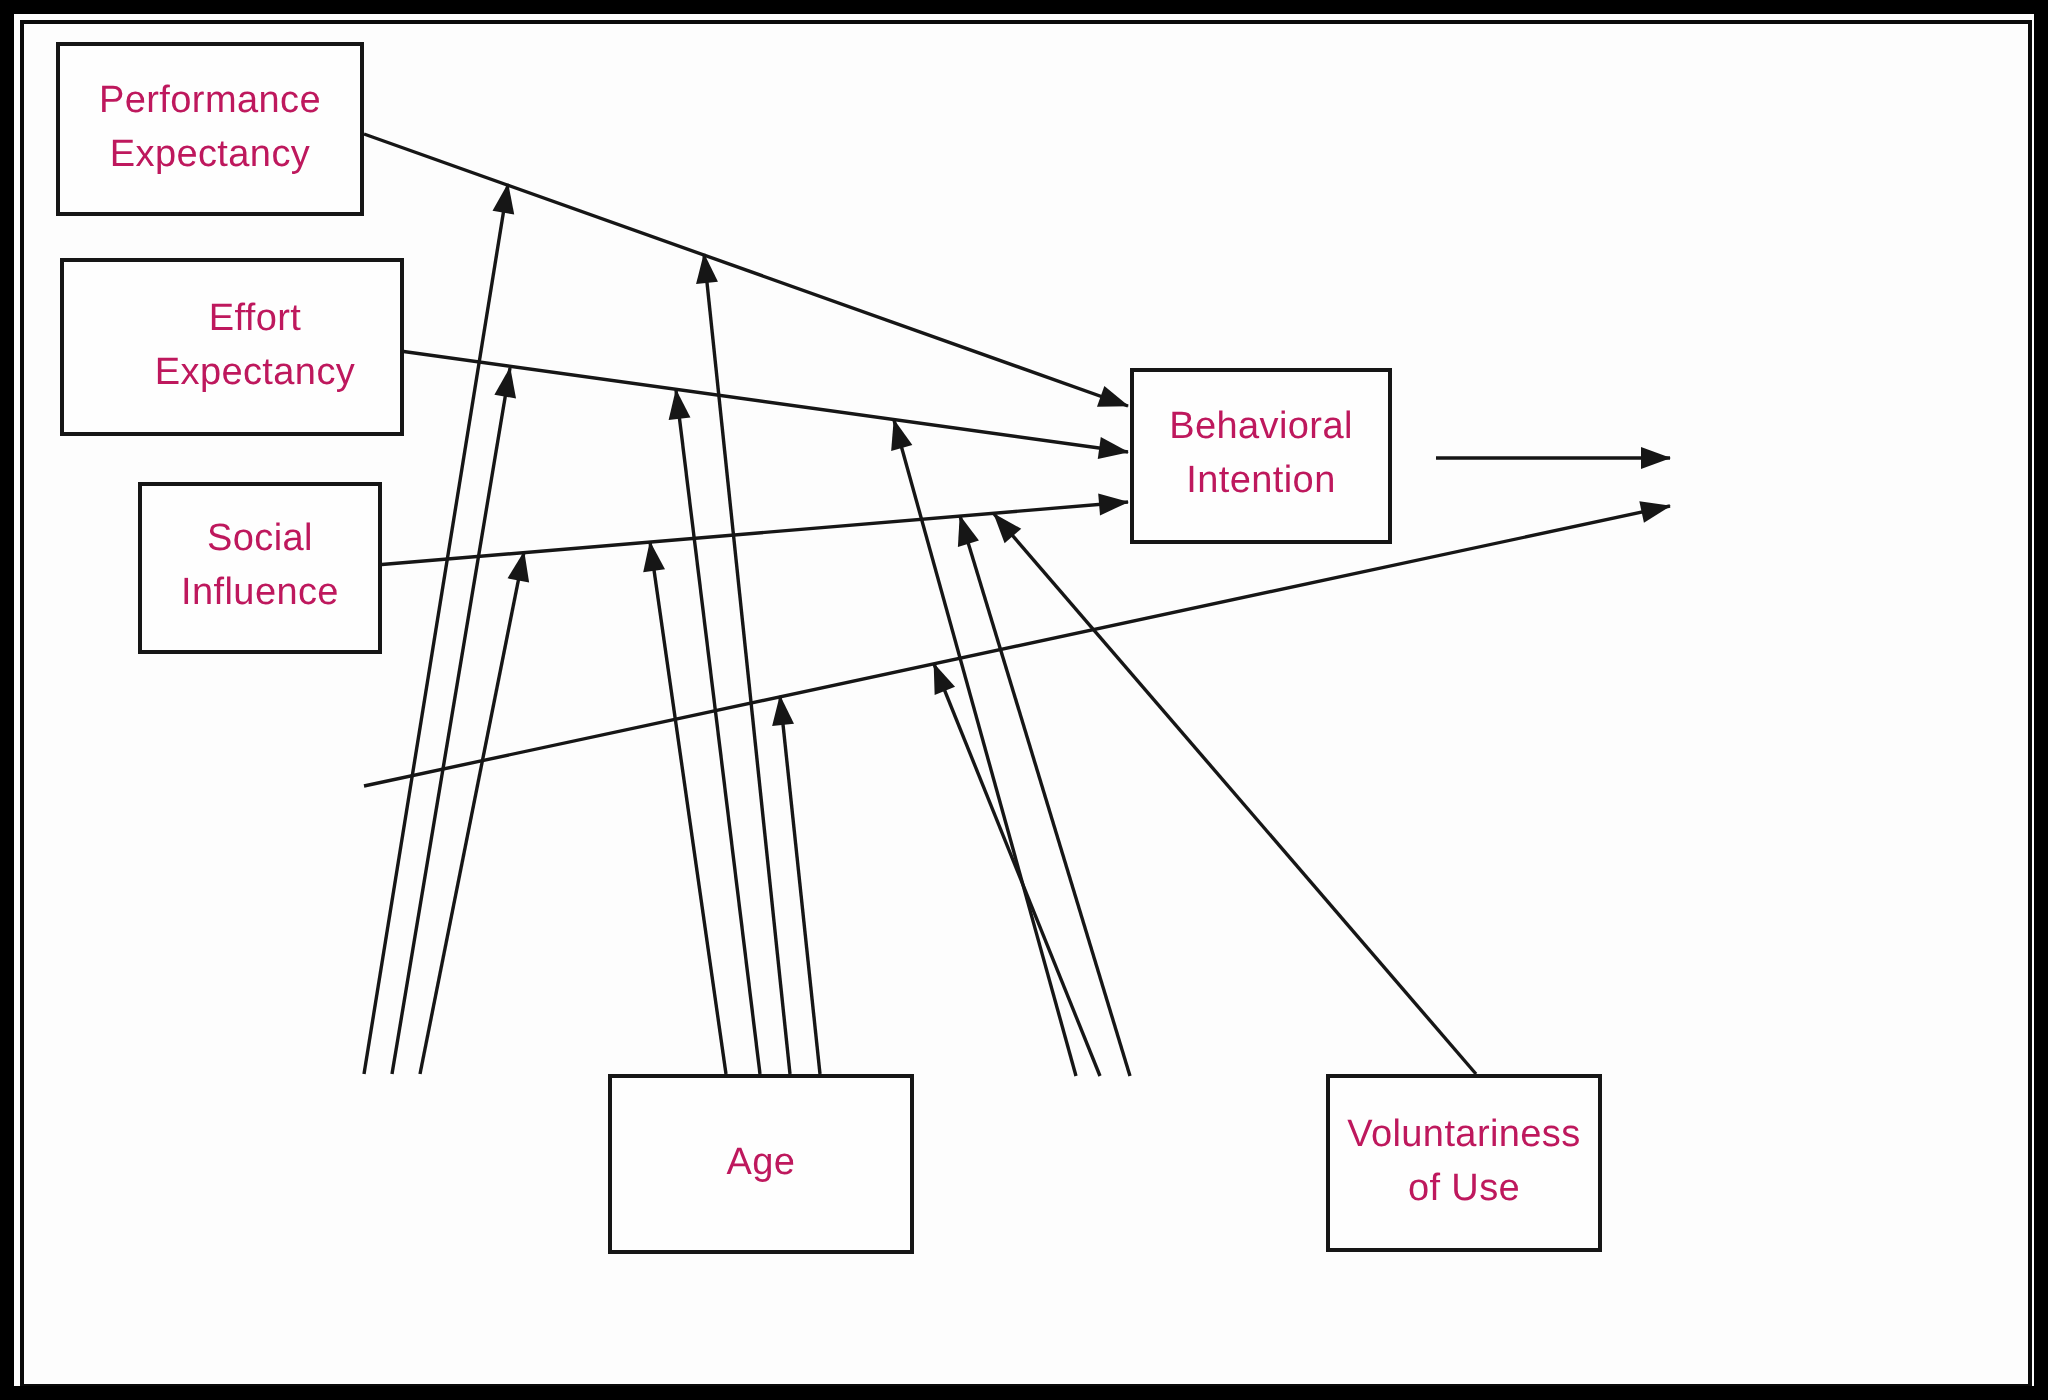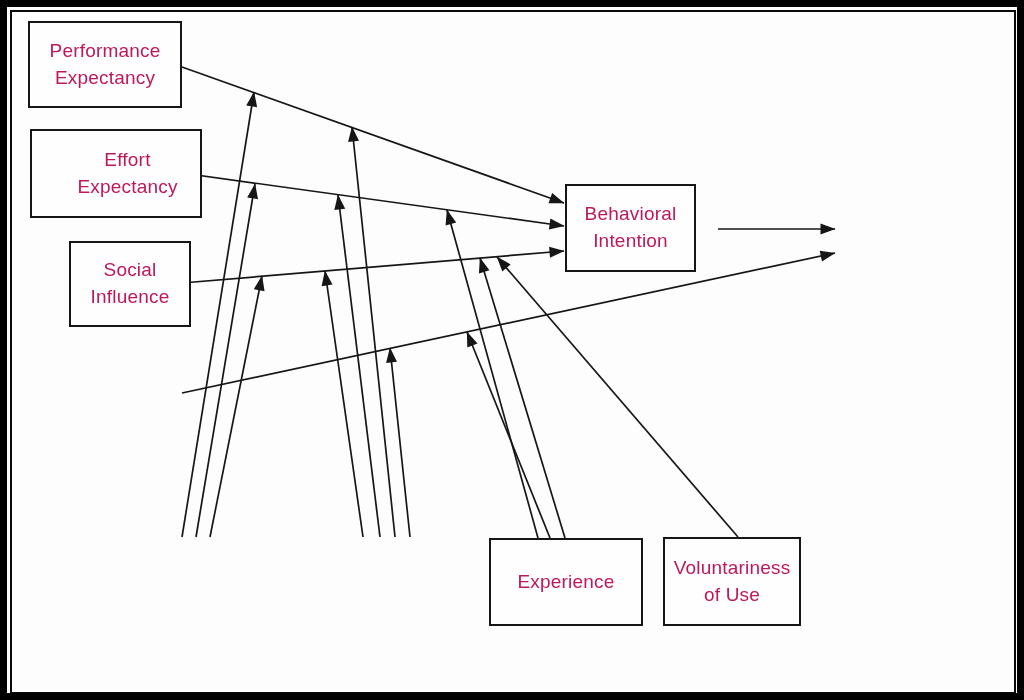"Age" div.node { html: none -> <div> <span>Age</span> </div> }
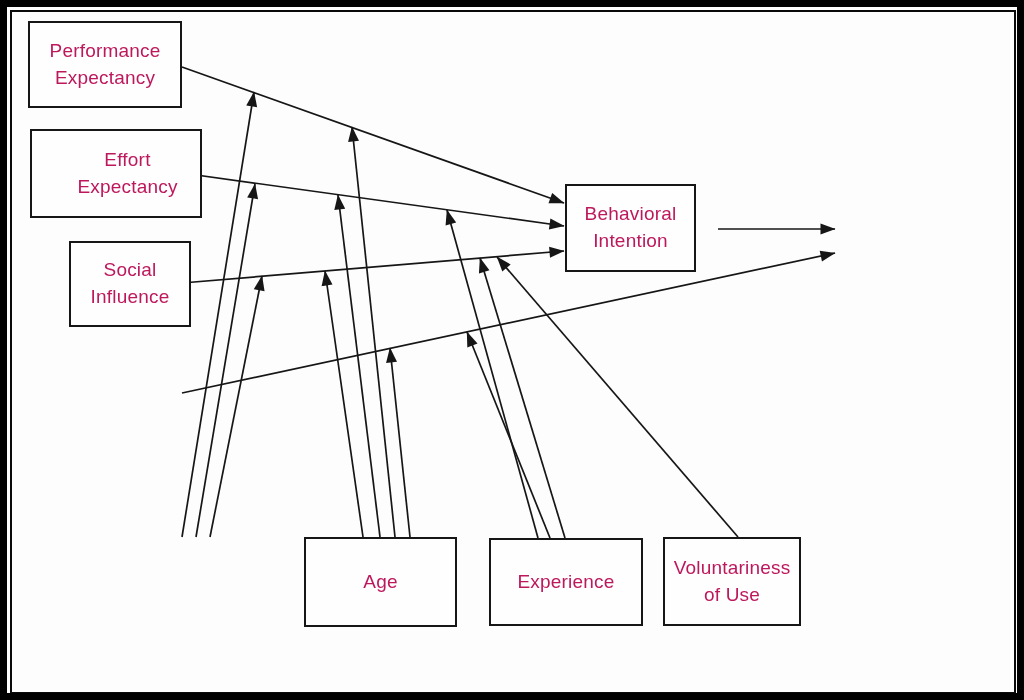"Experience" div.node { html: <div> <span>Experience</span> </div> -> none }
